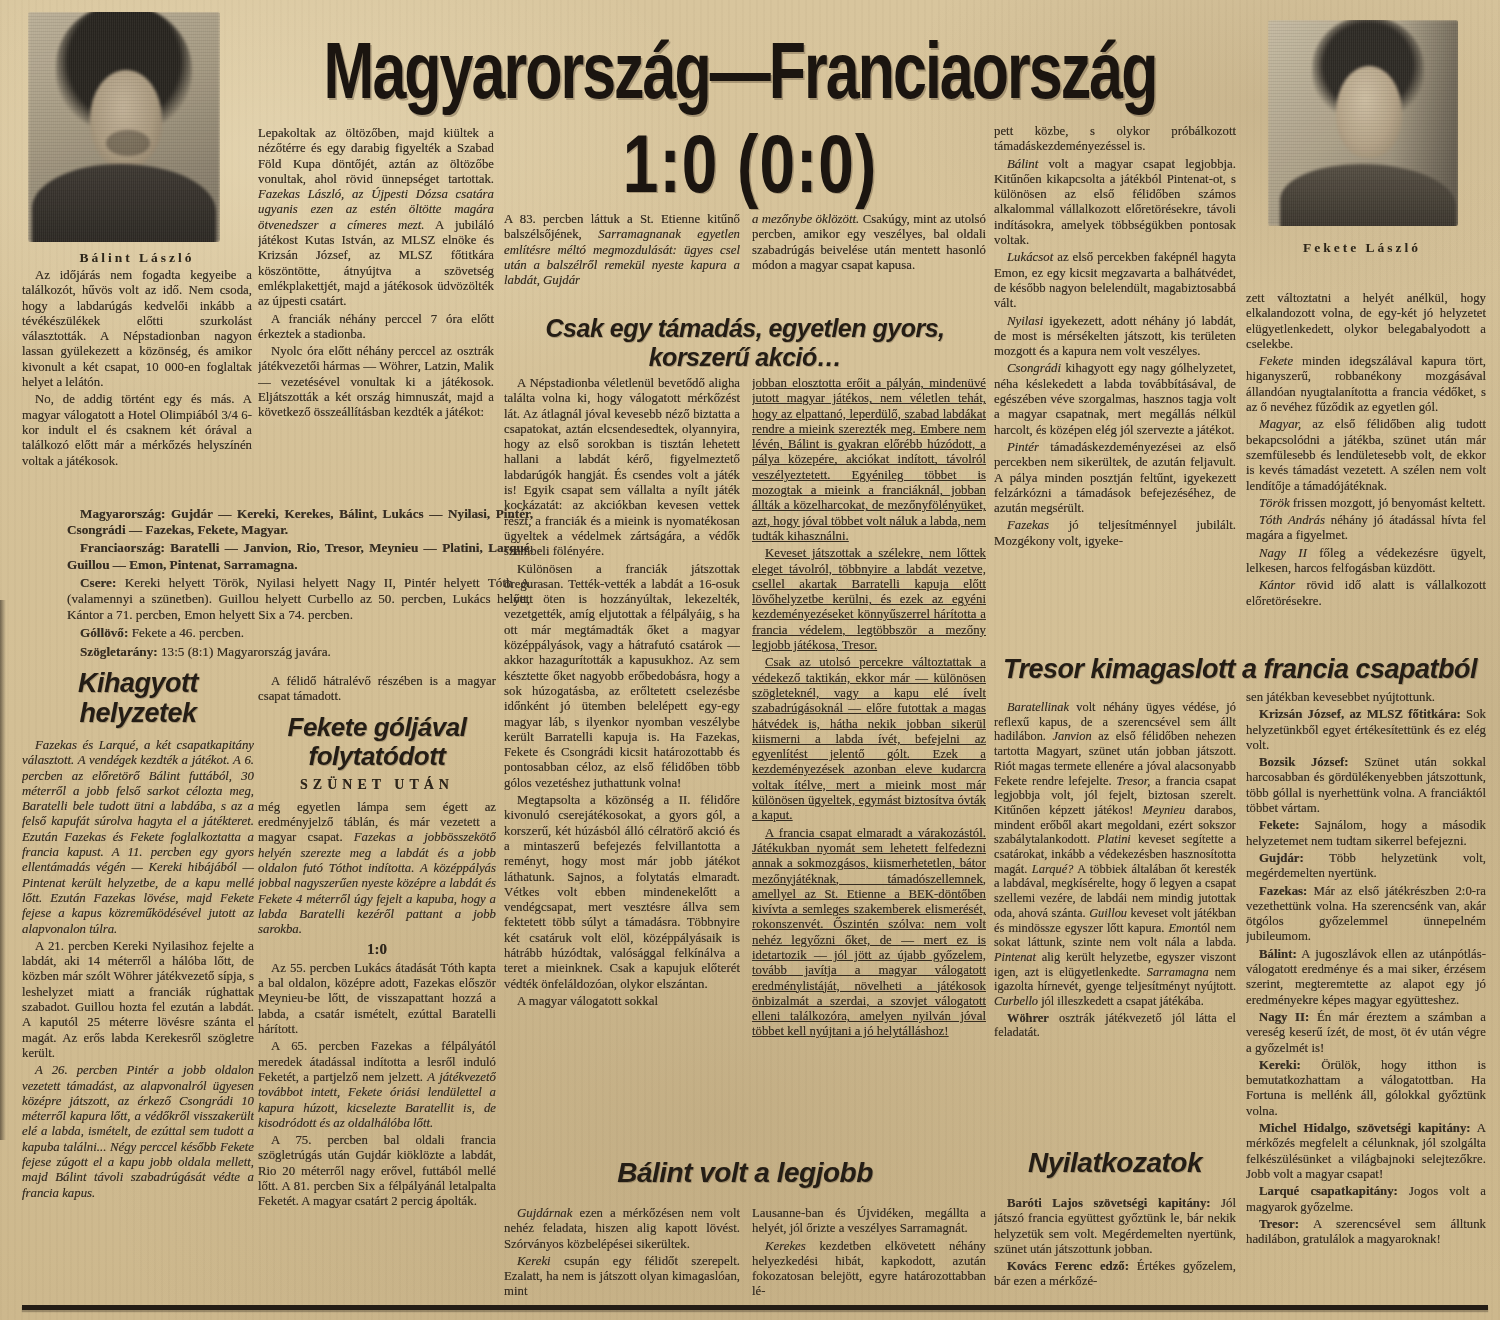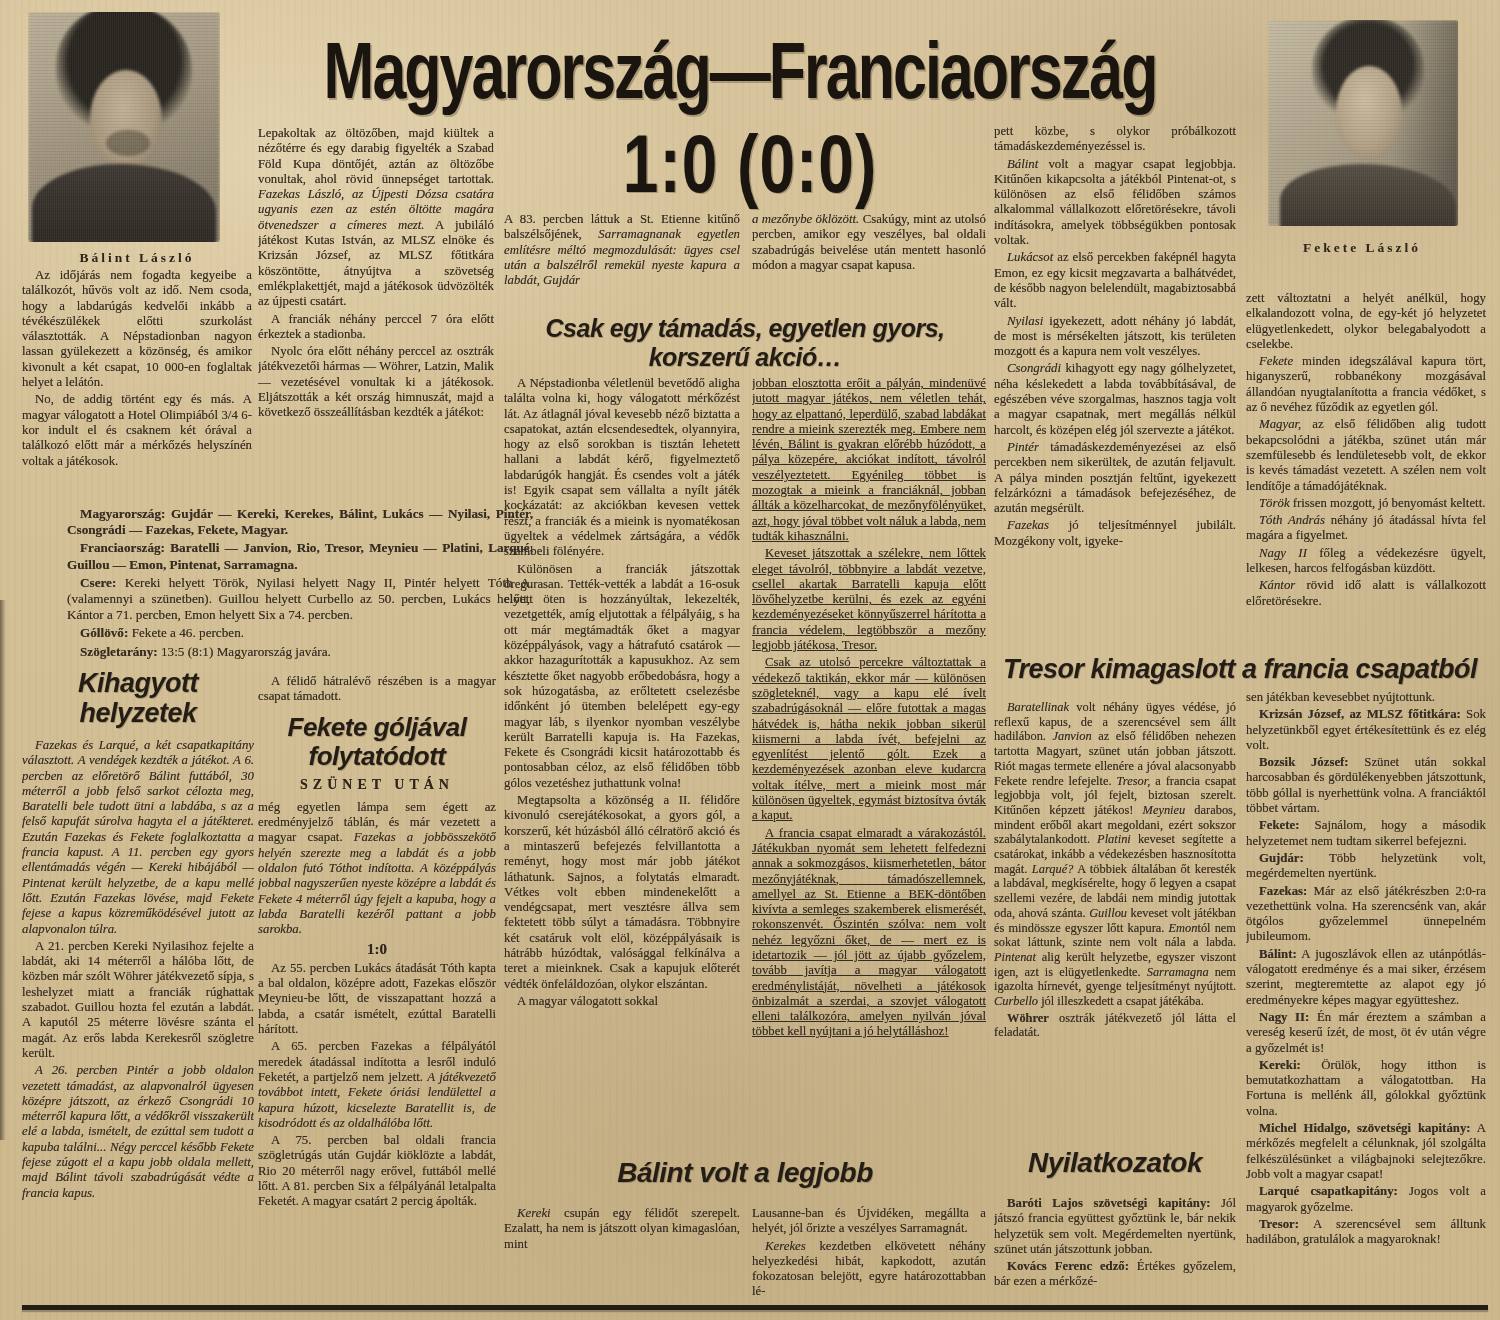"Gujdárnak ezen a mérkőzésen nem" p.para { html: none -> <p><i>Gujdárnak</i><span> ezen a mérkőzésen nem volt nehéz feladata, hiszen alig kapott lövést. Szórványos közbelépései sikerültek.</span></p> }
